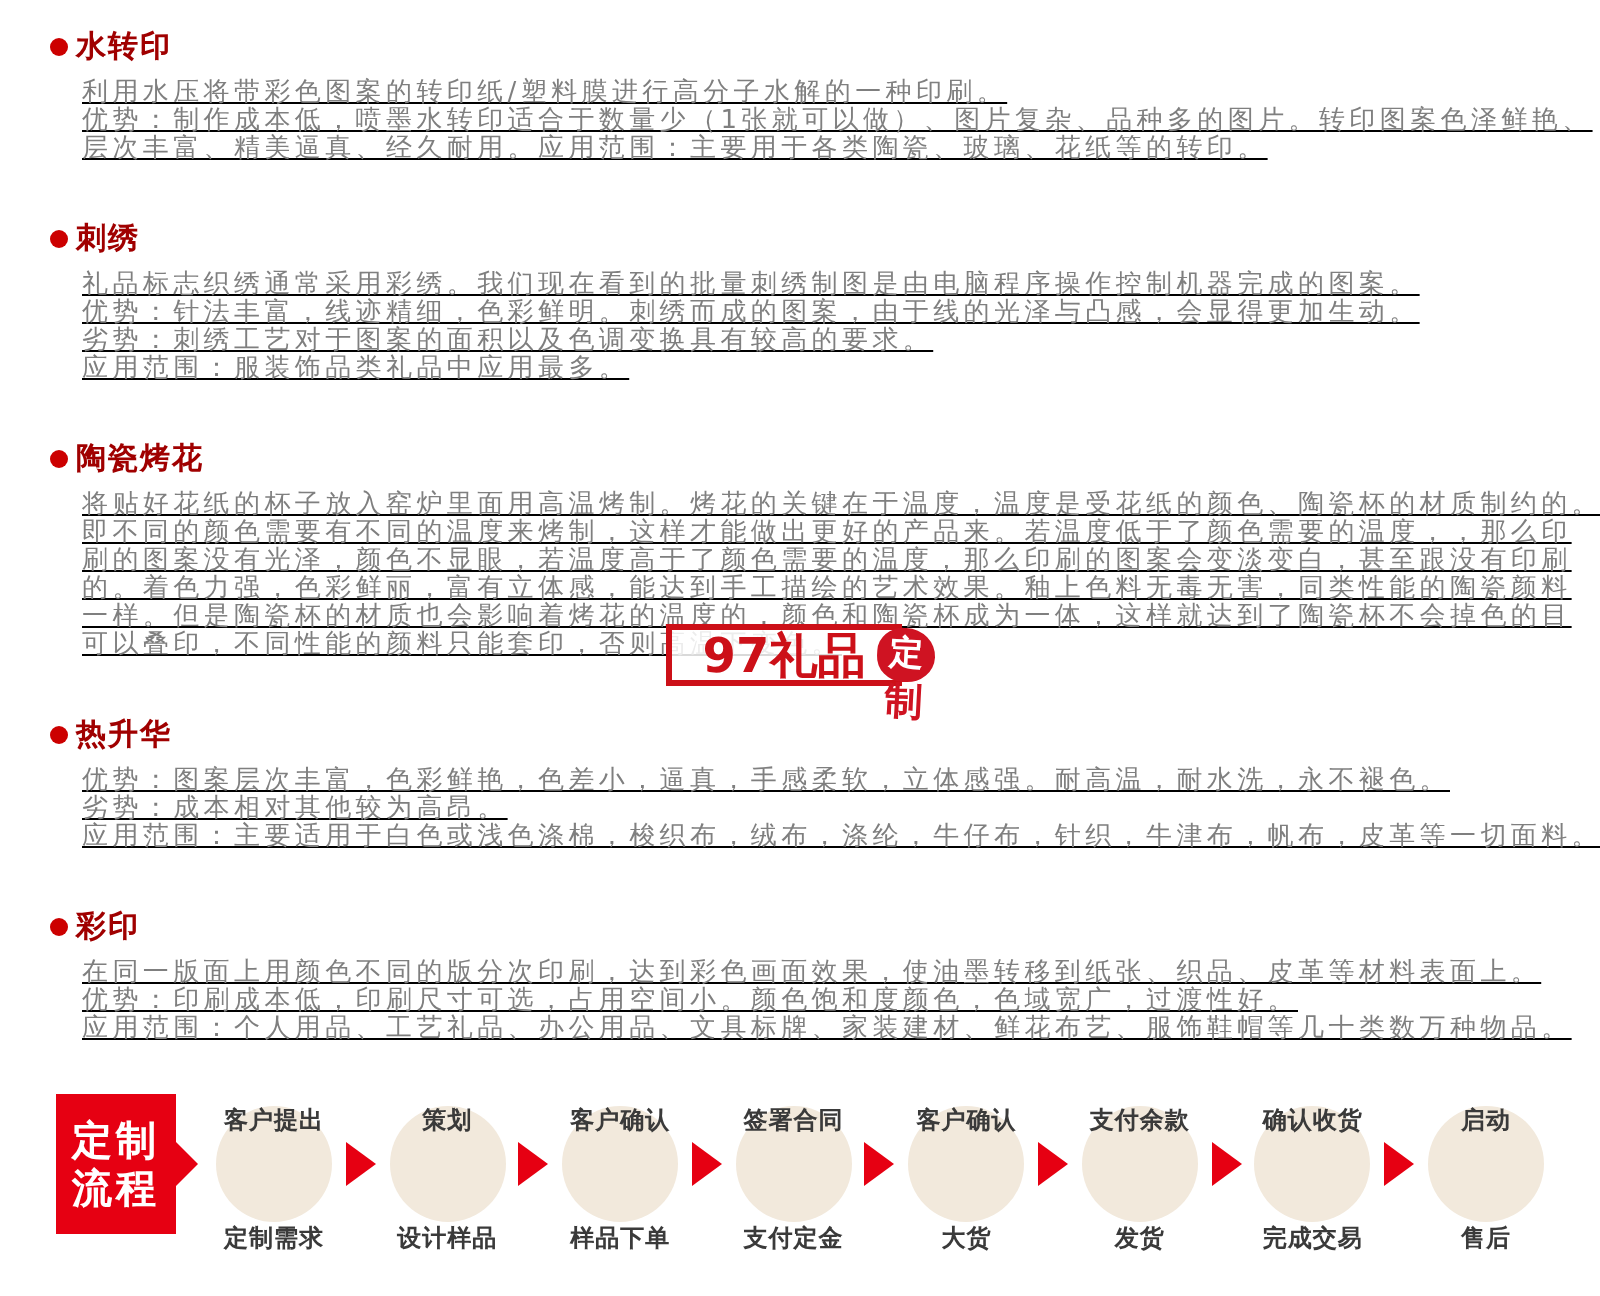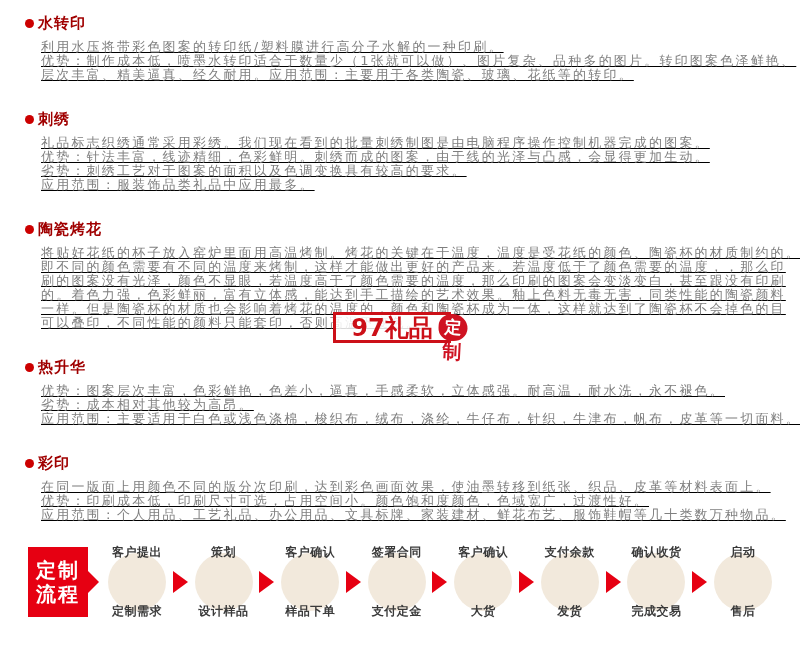"客户提出" .flow-step { justify-content: center -> space-between }
